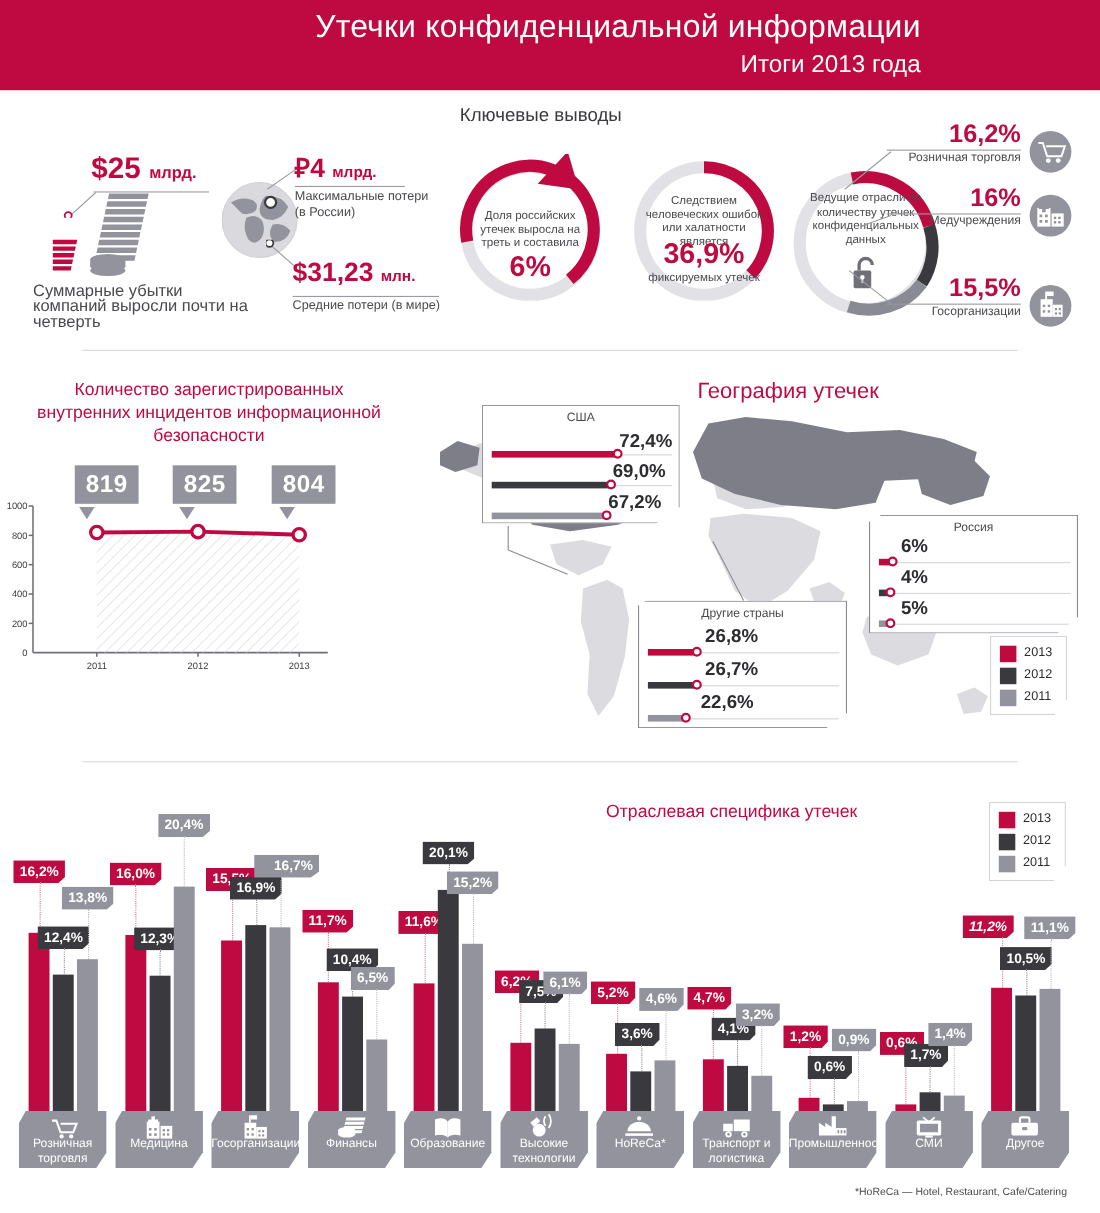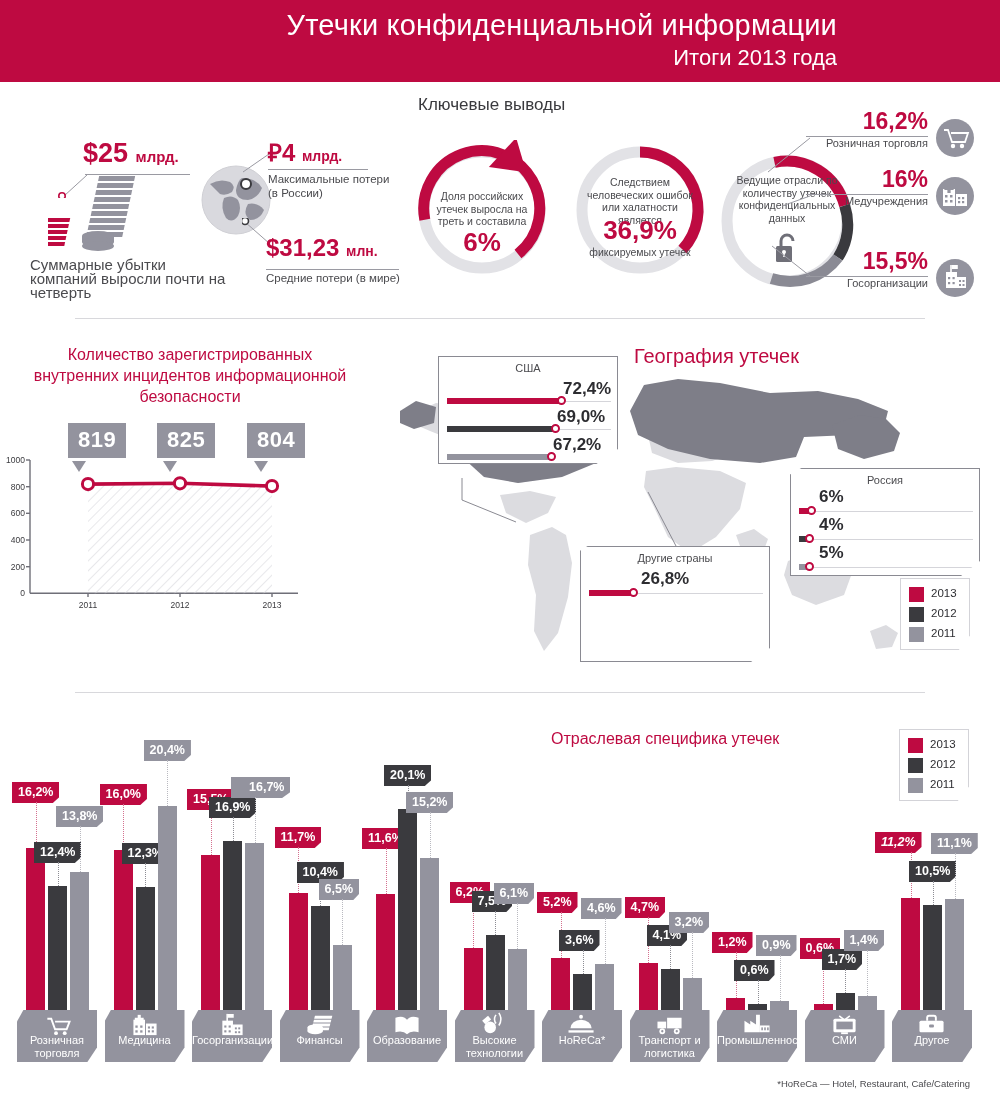"США" div.panel { top: 356px -> 368px }
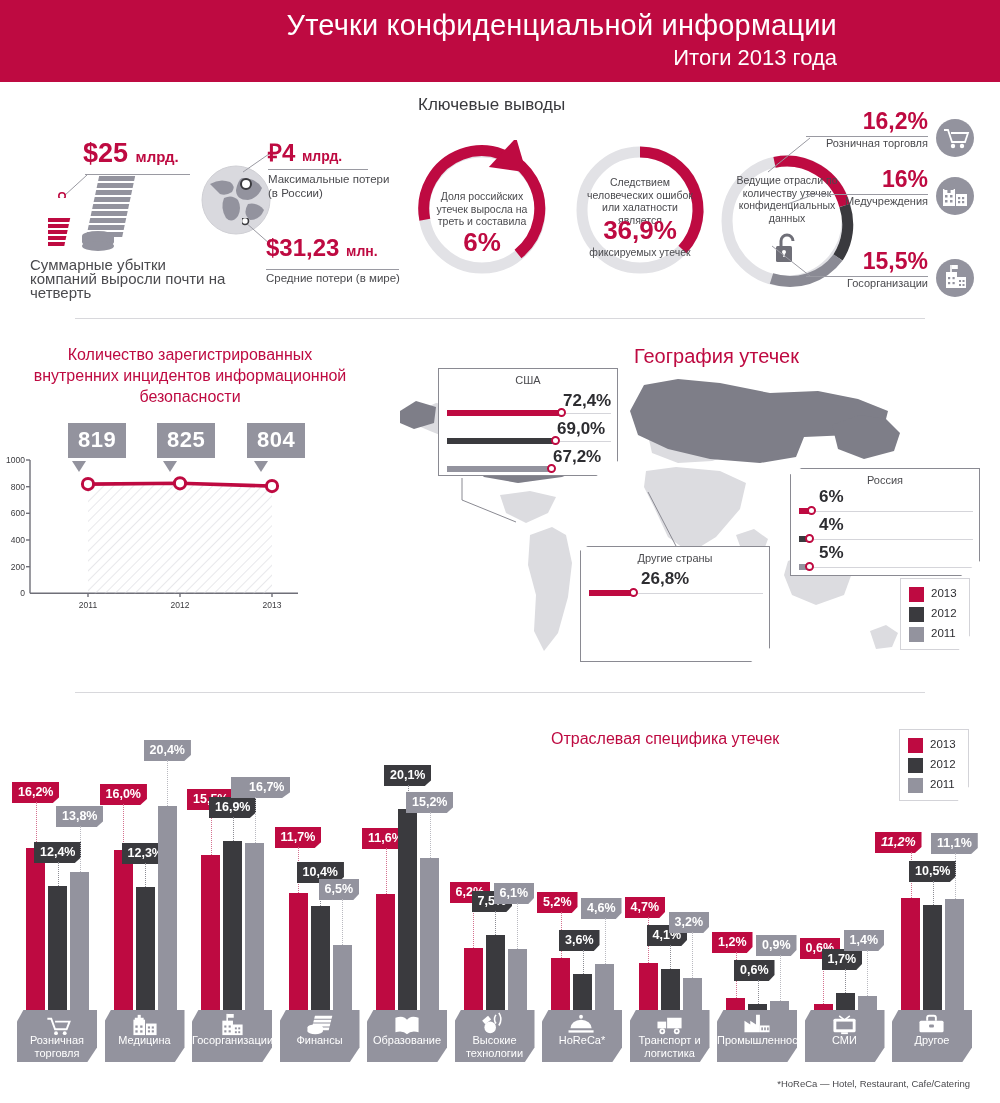"26,7%" div.p-row { html: none -> <div> <div></div> <div></div> <div></div> <div>26,7%</div> </div> }
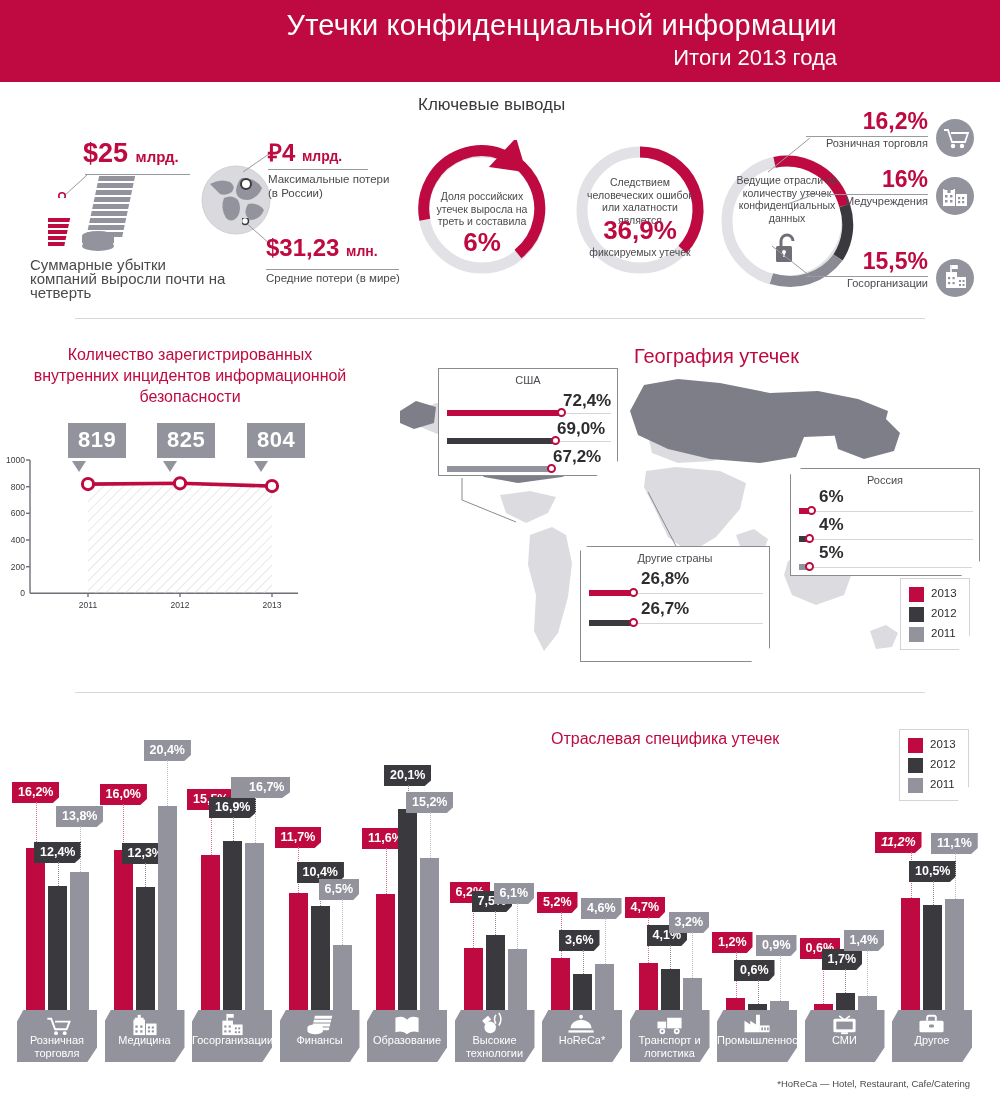"22,6%" div.p-row { html: none -> <div> <div></div> <div></div> <div></div> <div>22,6%</div> </div> }
